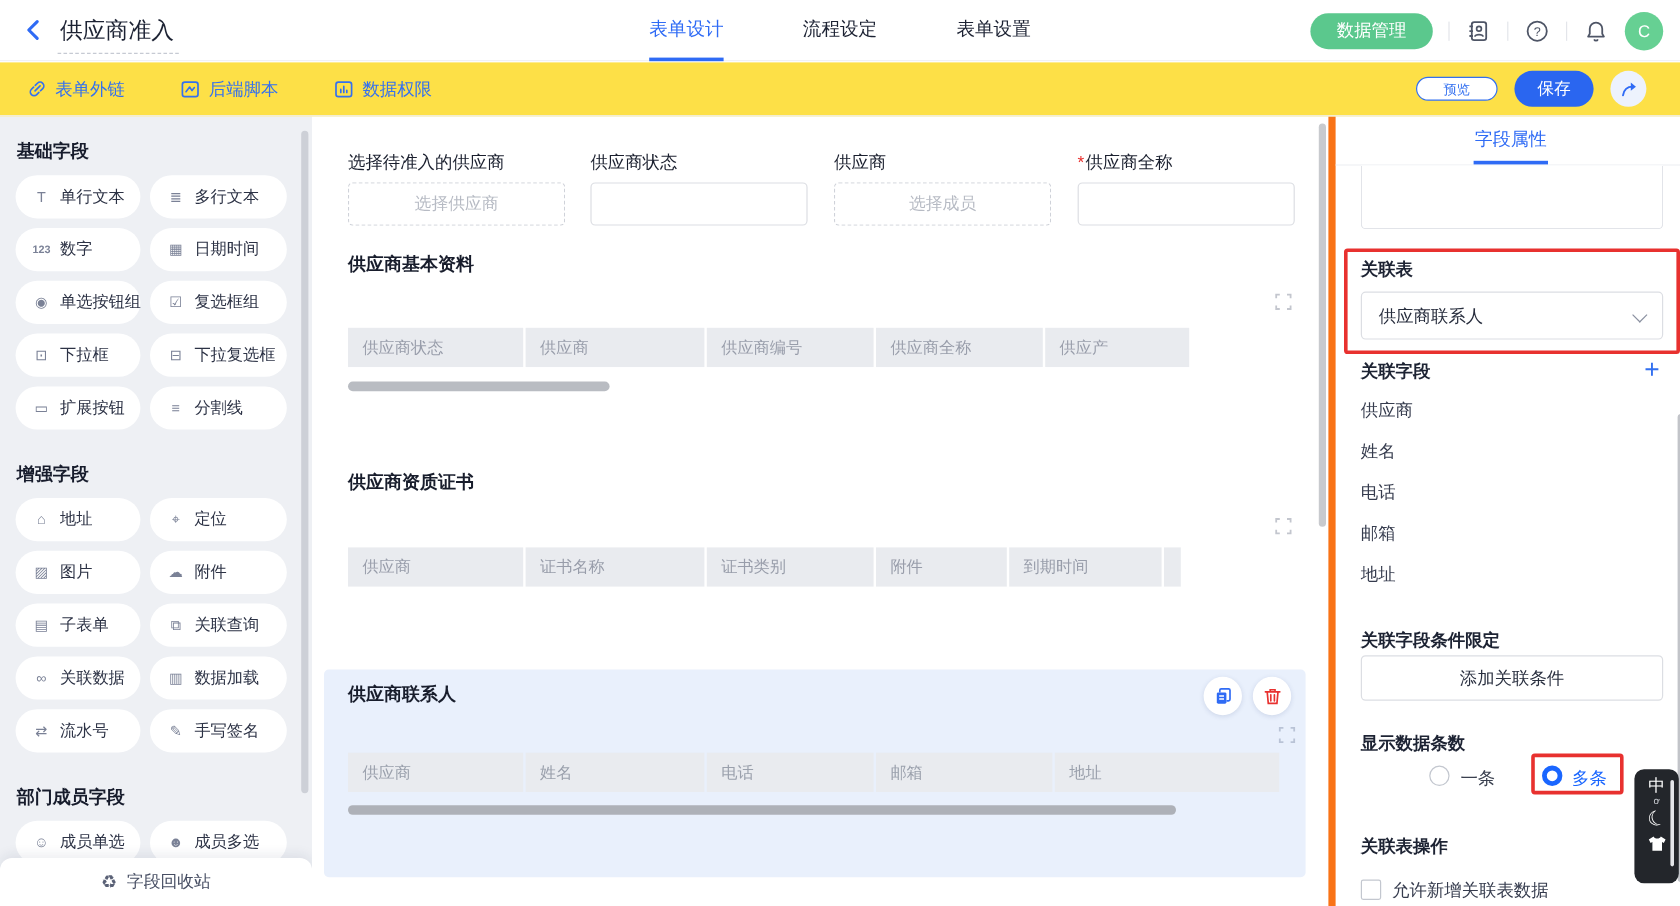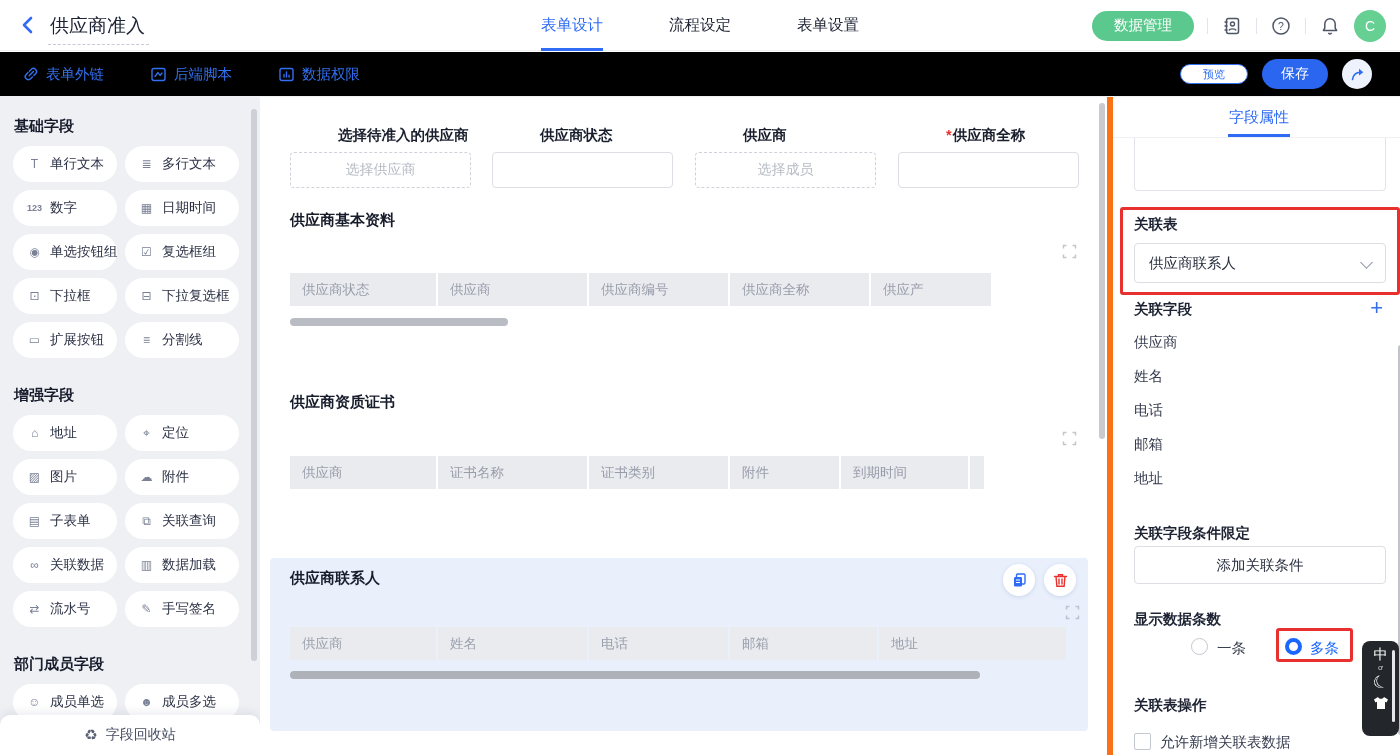"表单外链" .toolbar { background: #000000 -> #fde047 }
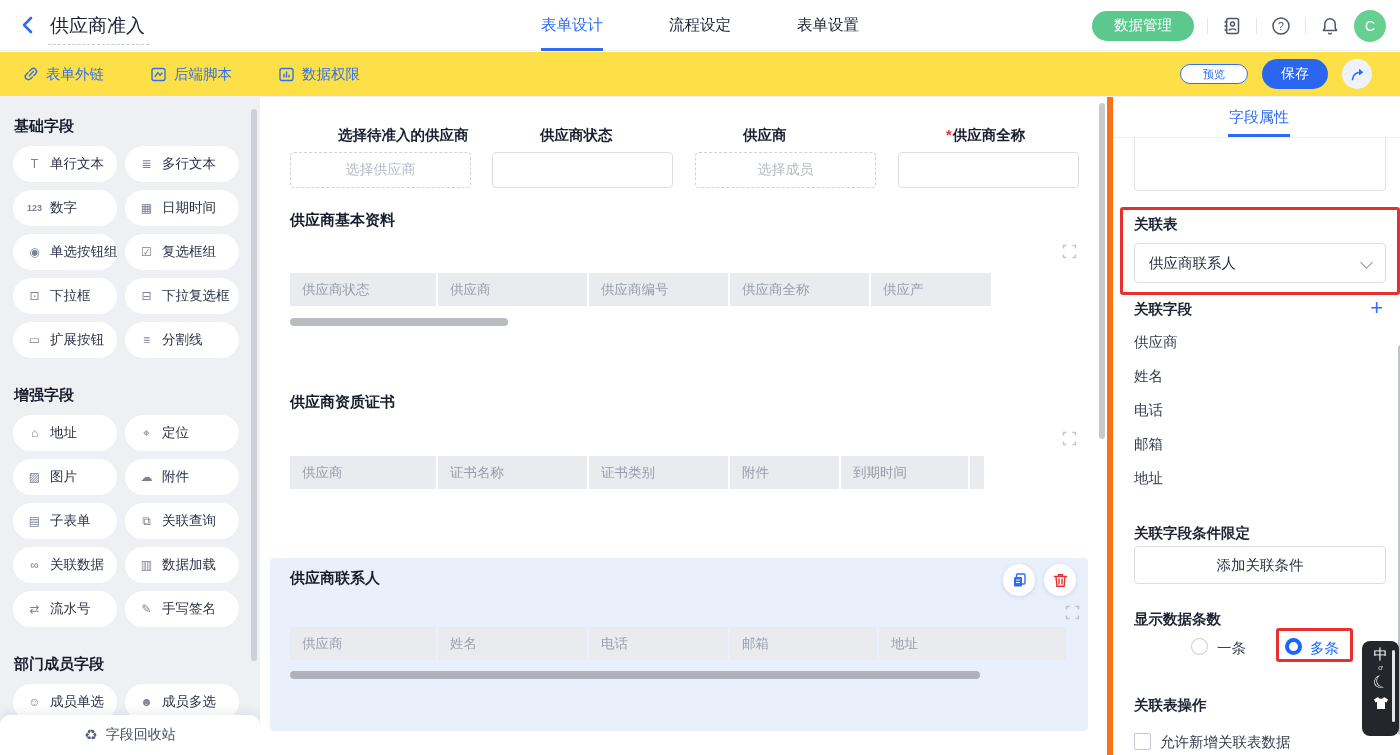"选择待准入的供应商" .fld-label { font-weight: bold -> normal; margin-left: 48px -> none }
